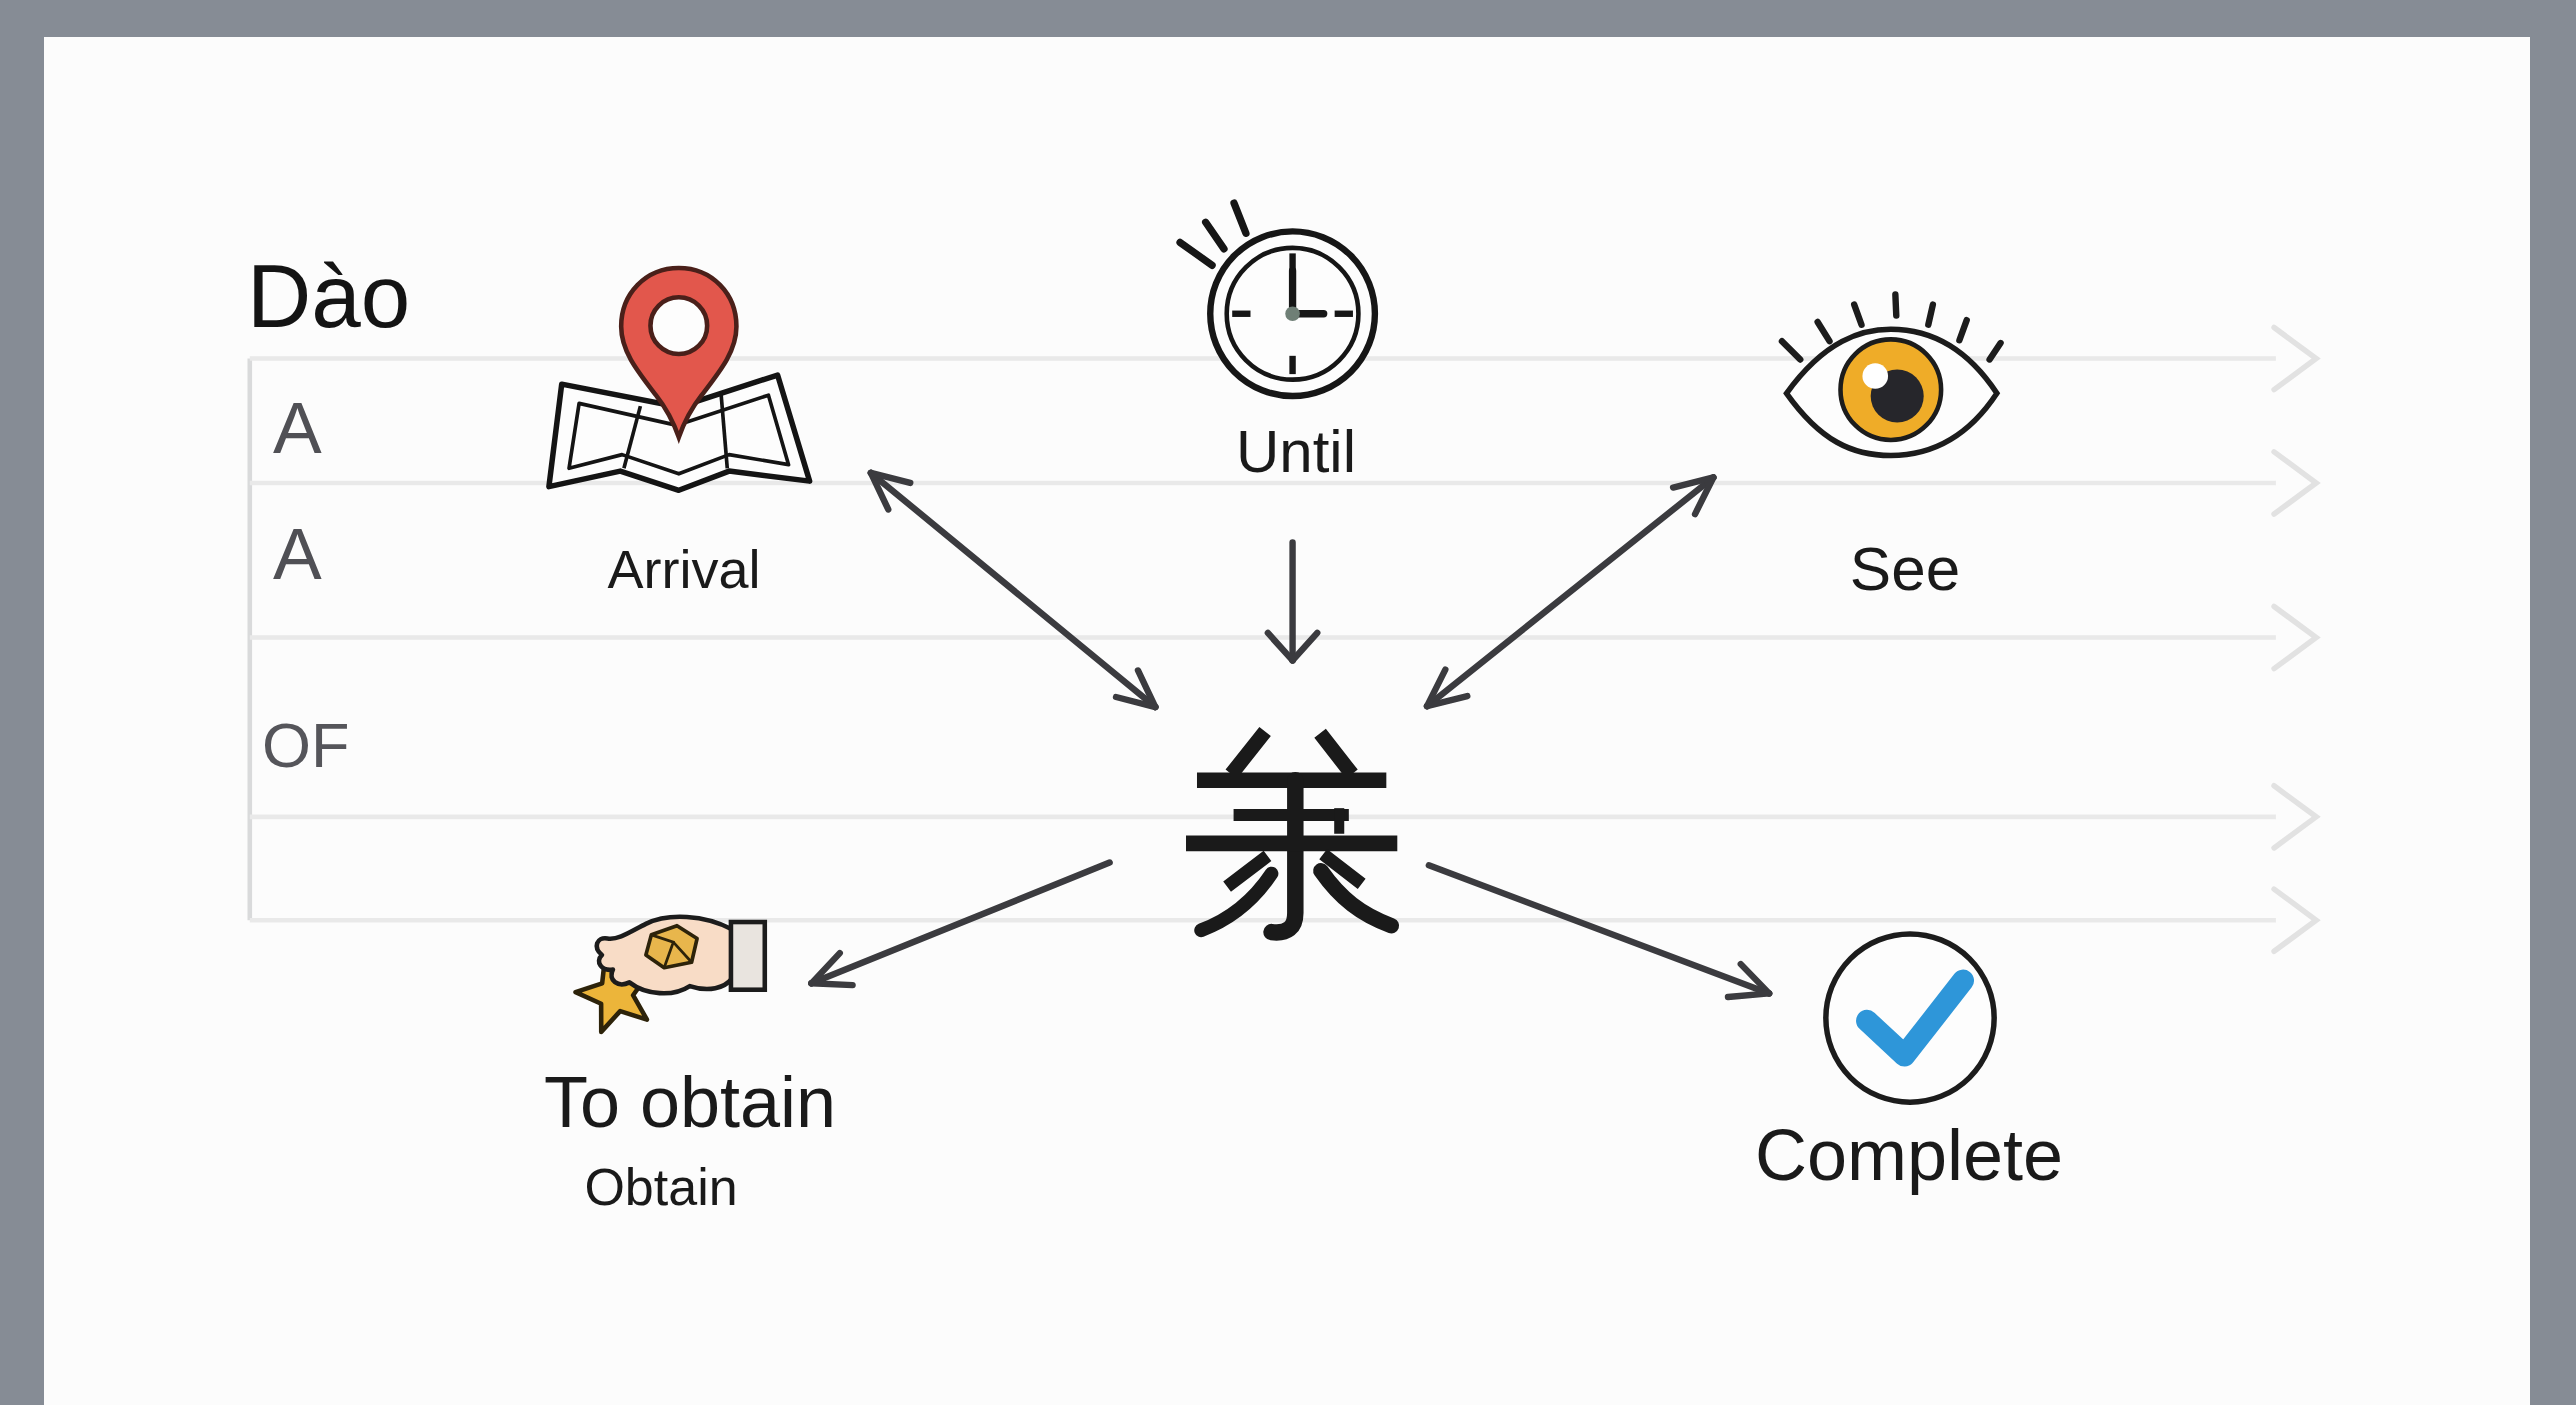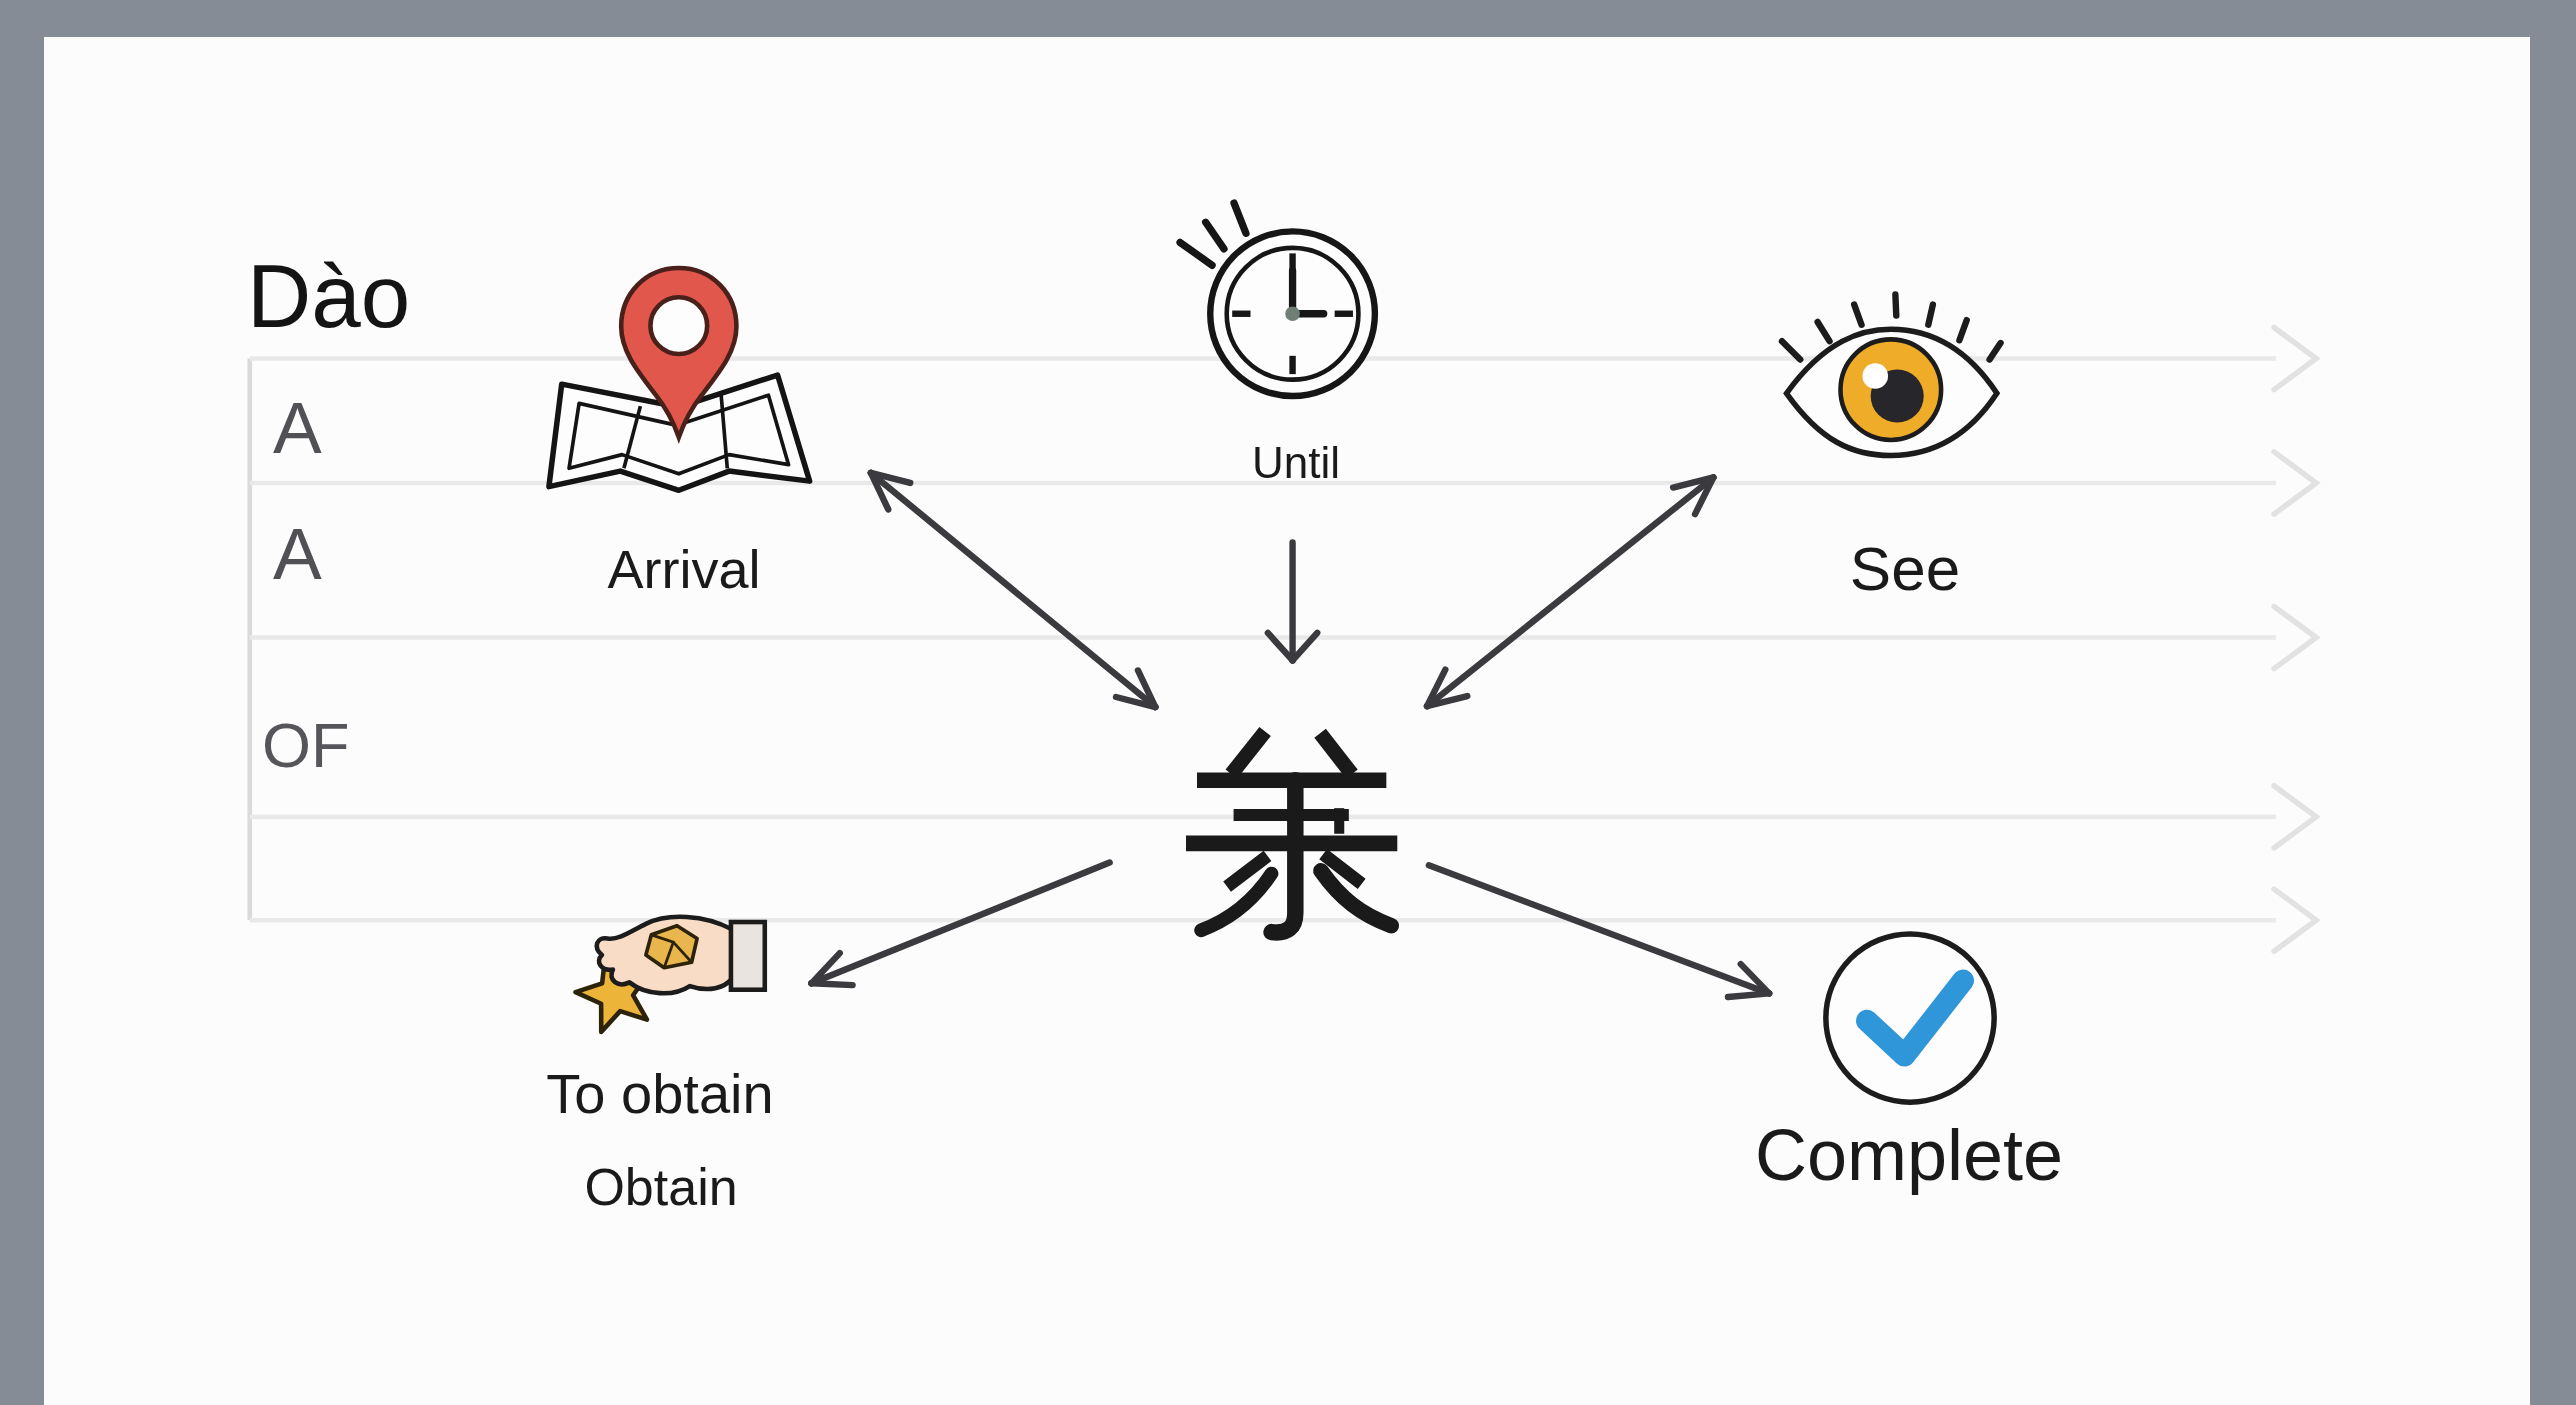"Until" .lab-until { font-size: 44px -> 60px; top: 441px -> 422px }
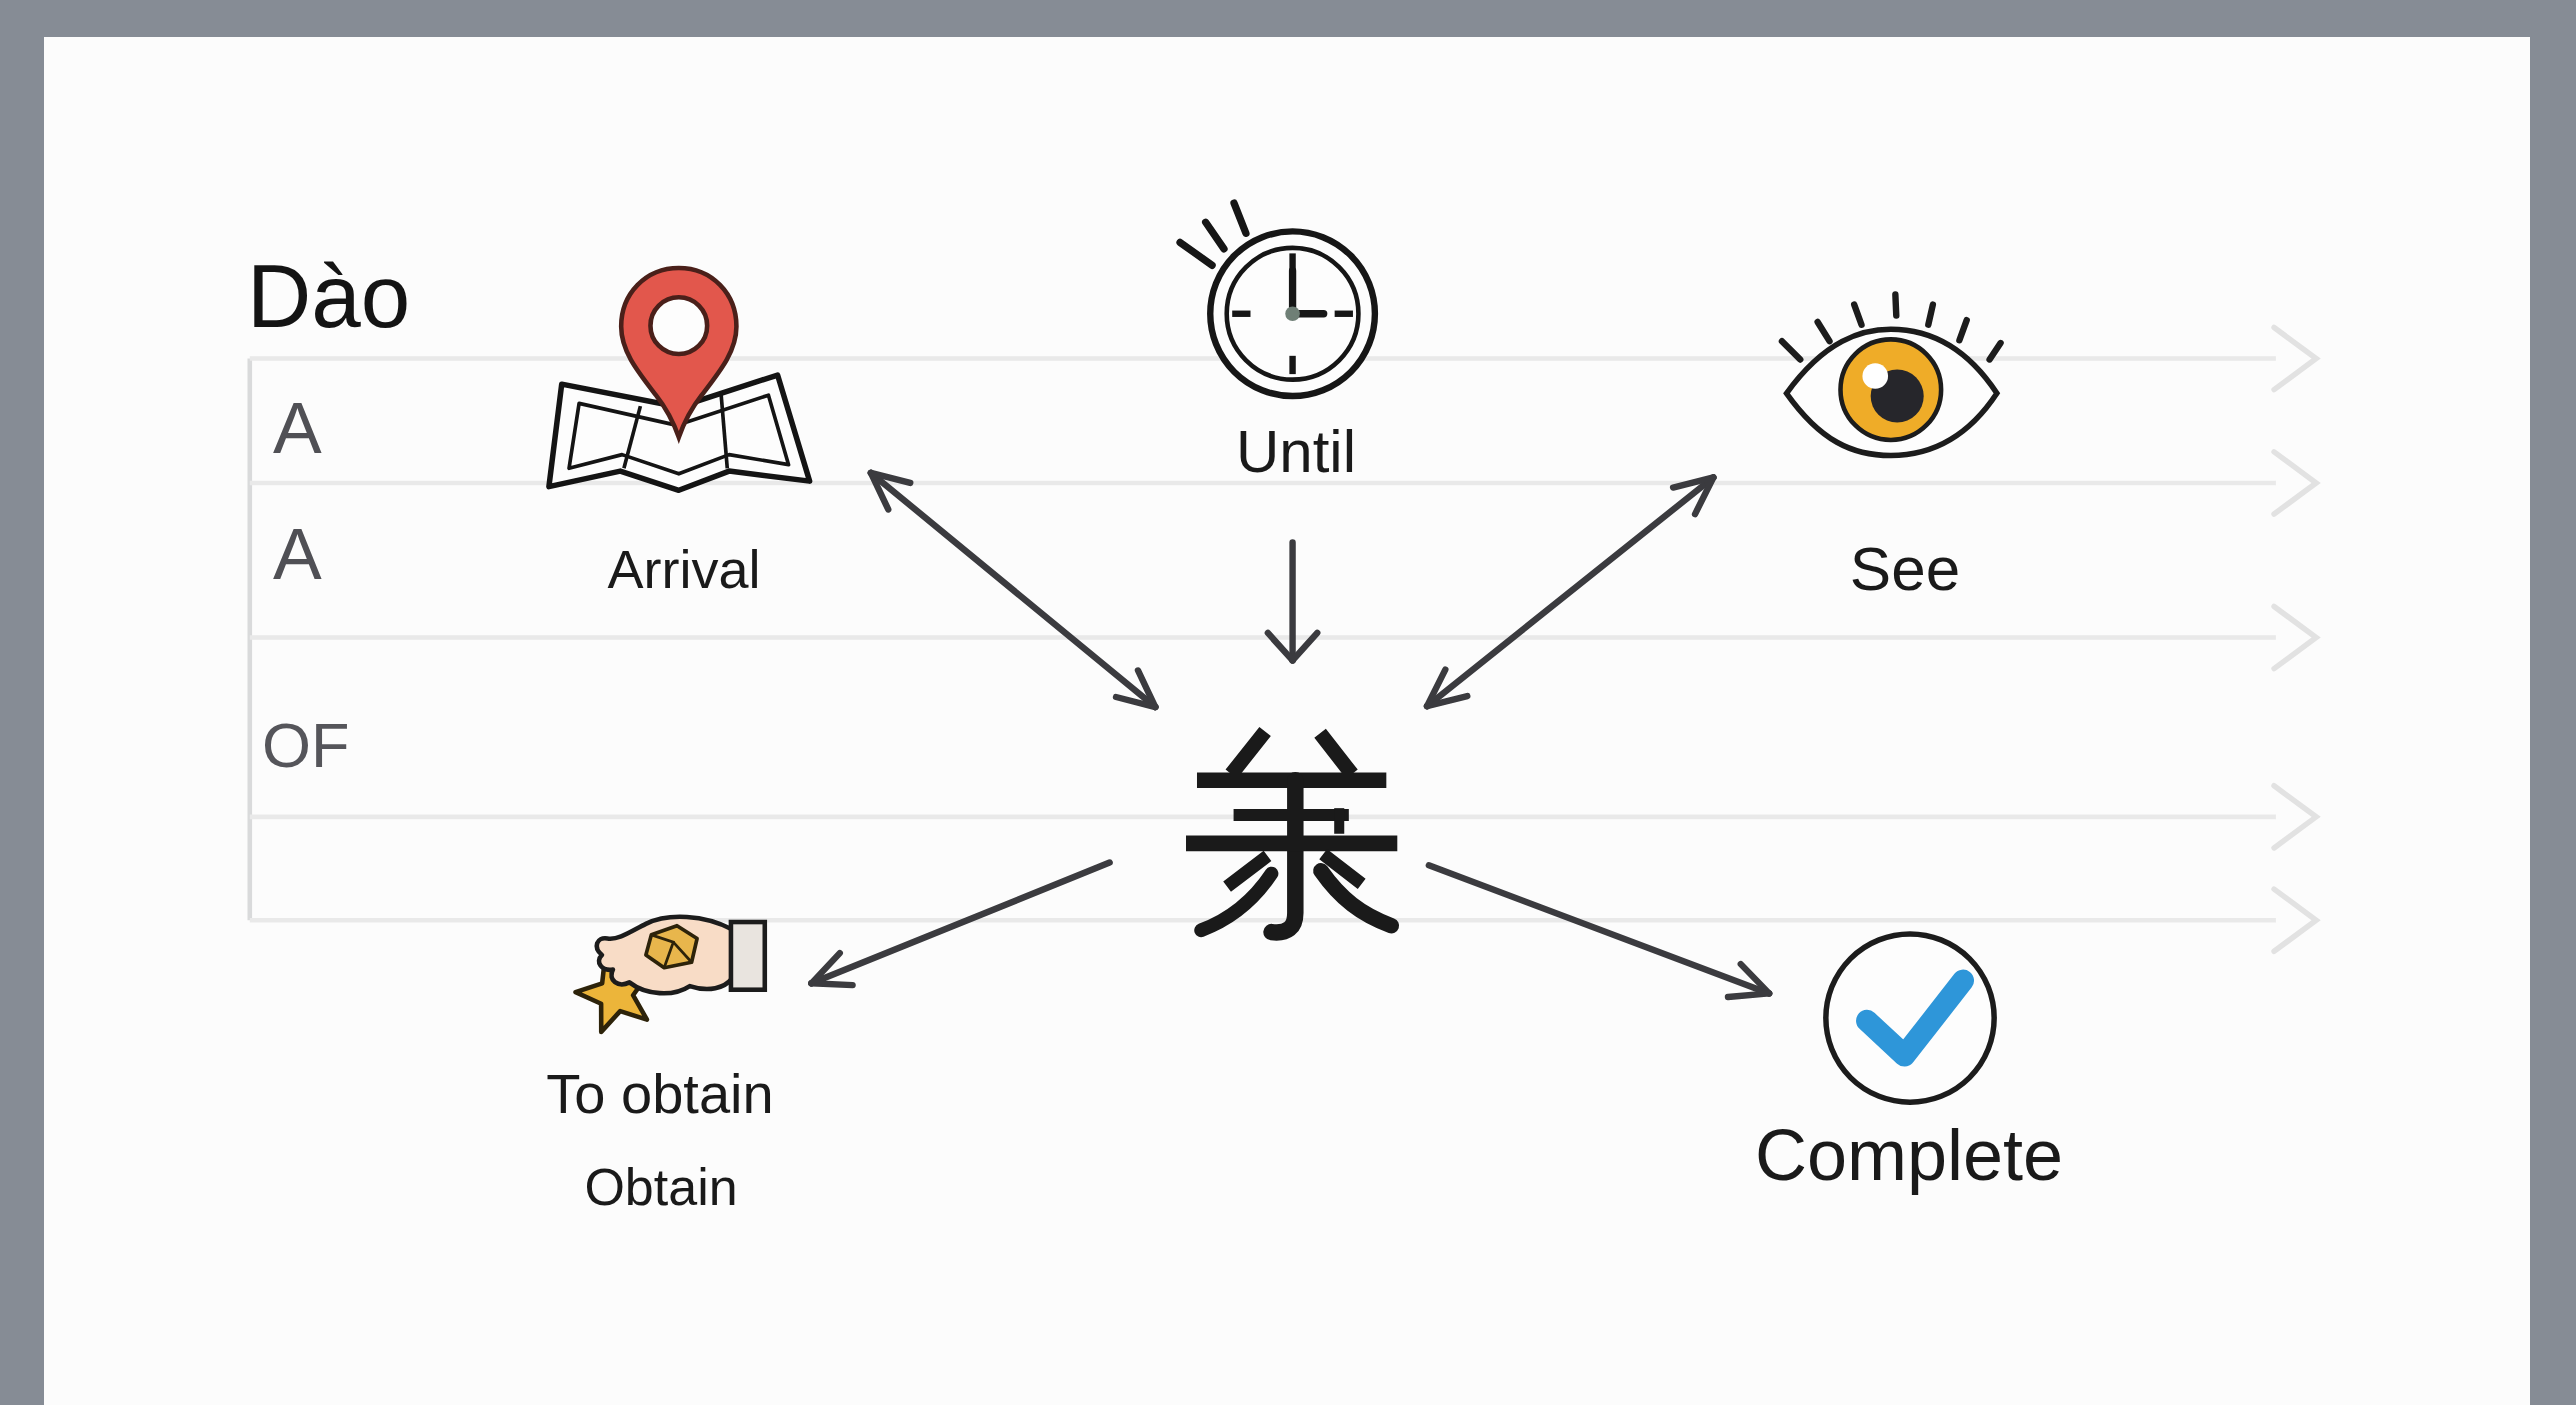"To obtain" .lab-toobtain { font-size: 56px -> 72px; left: 660px -> 690px }
